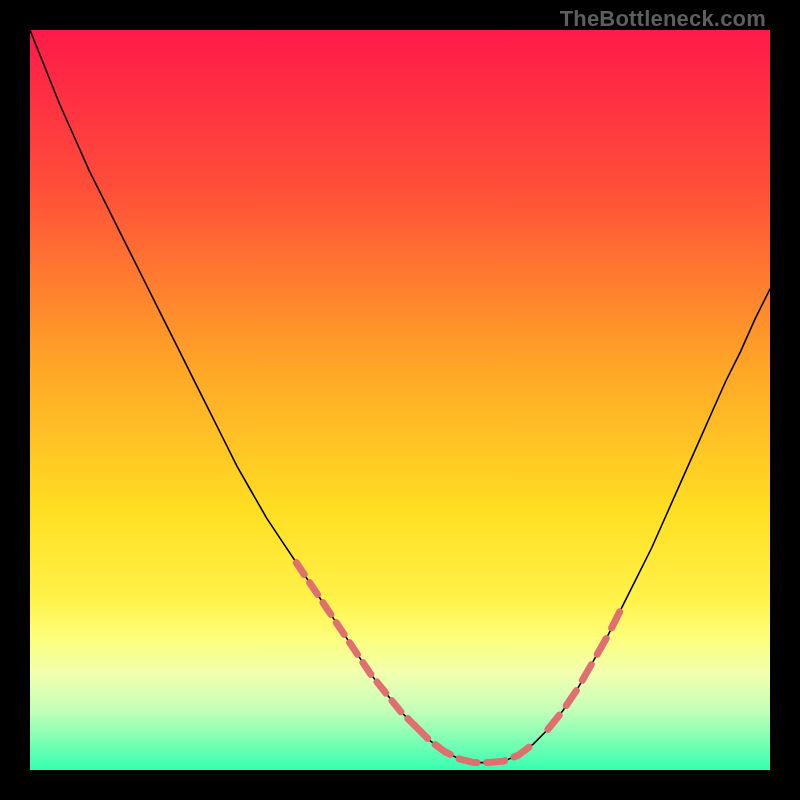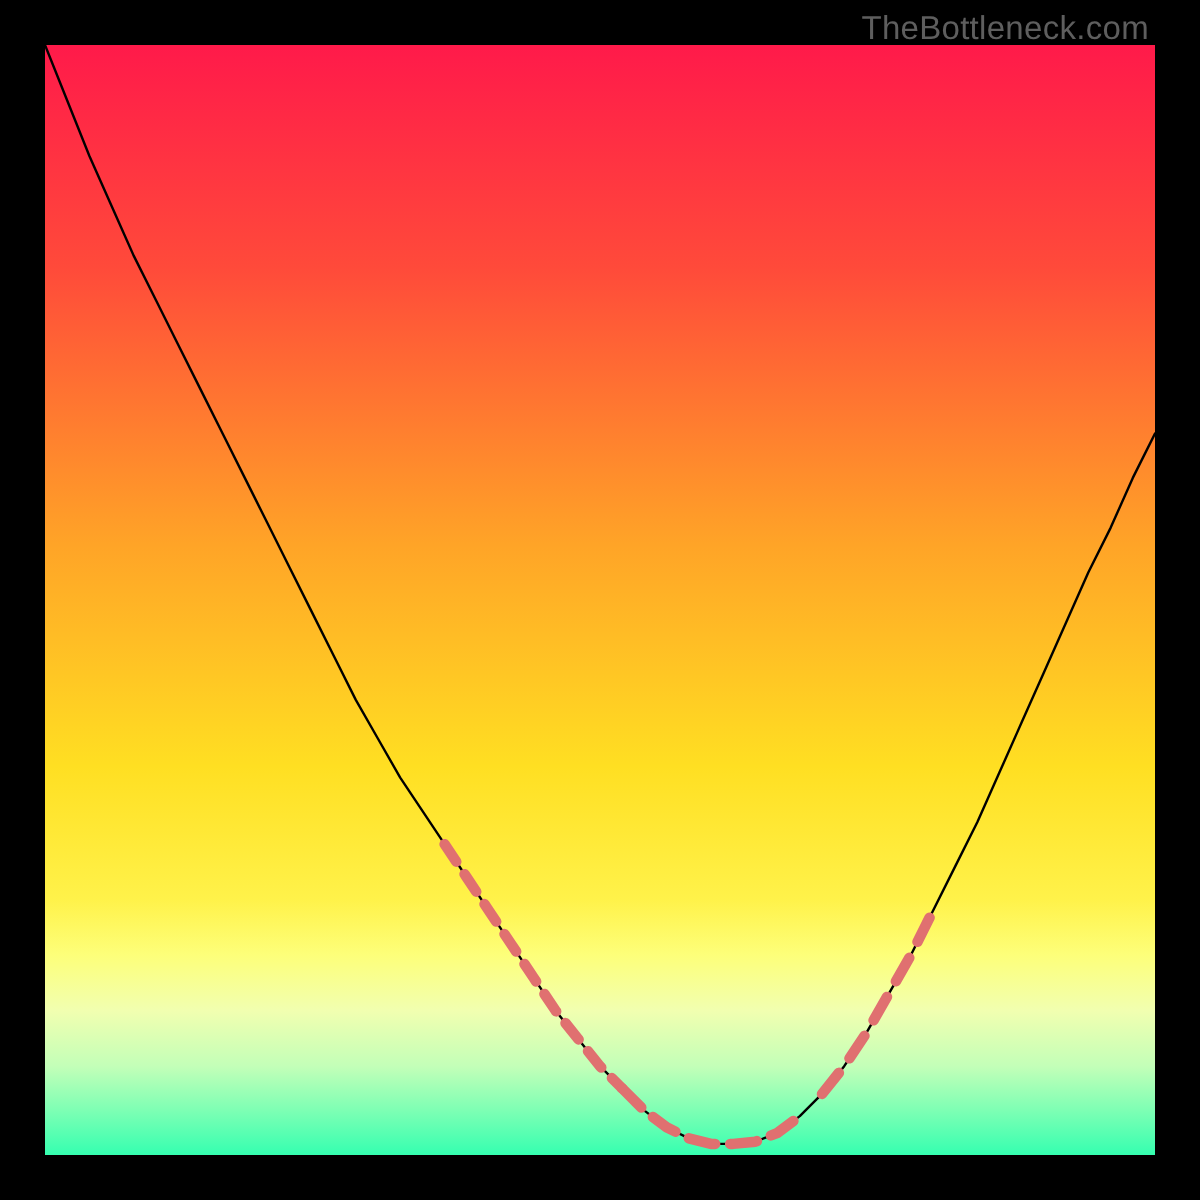"TheBottleneck.com" .watermark { font-weight: 400 -> 700 }
